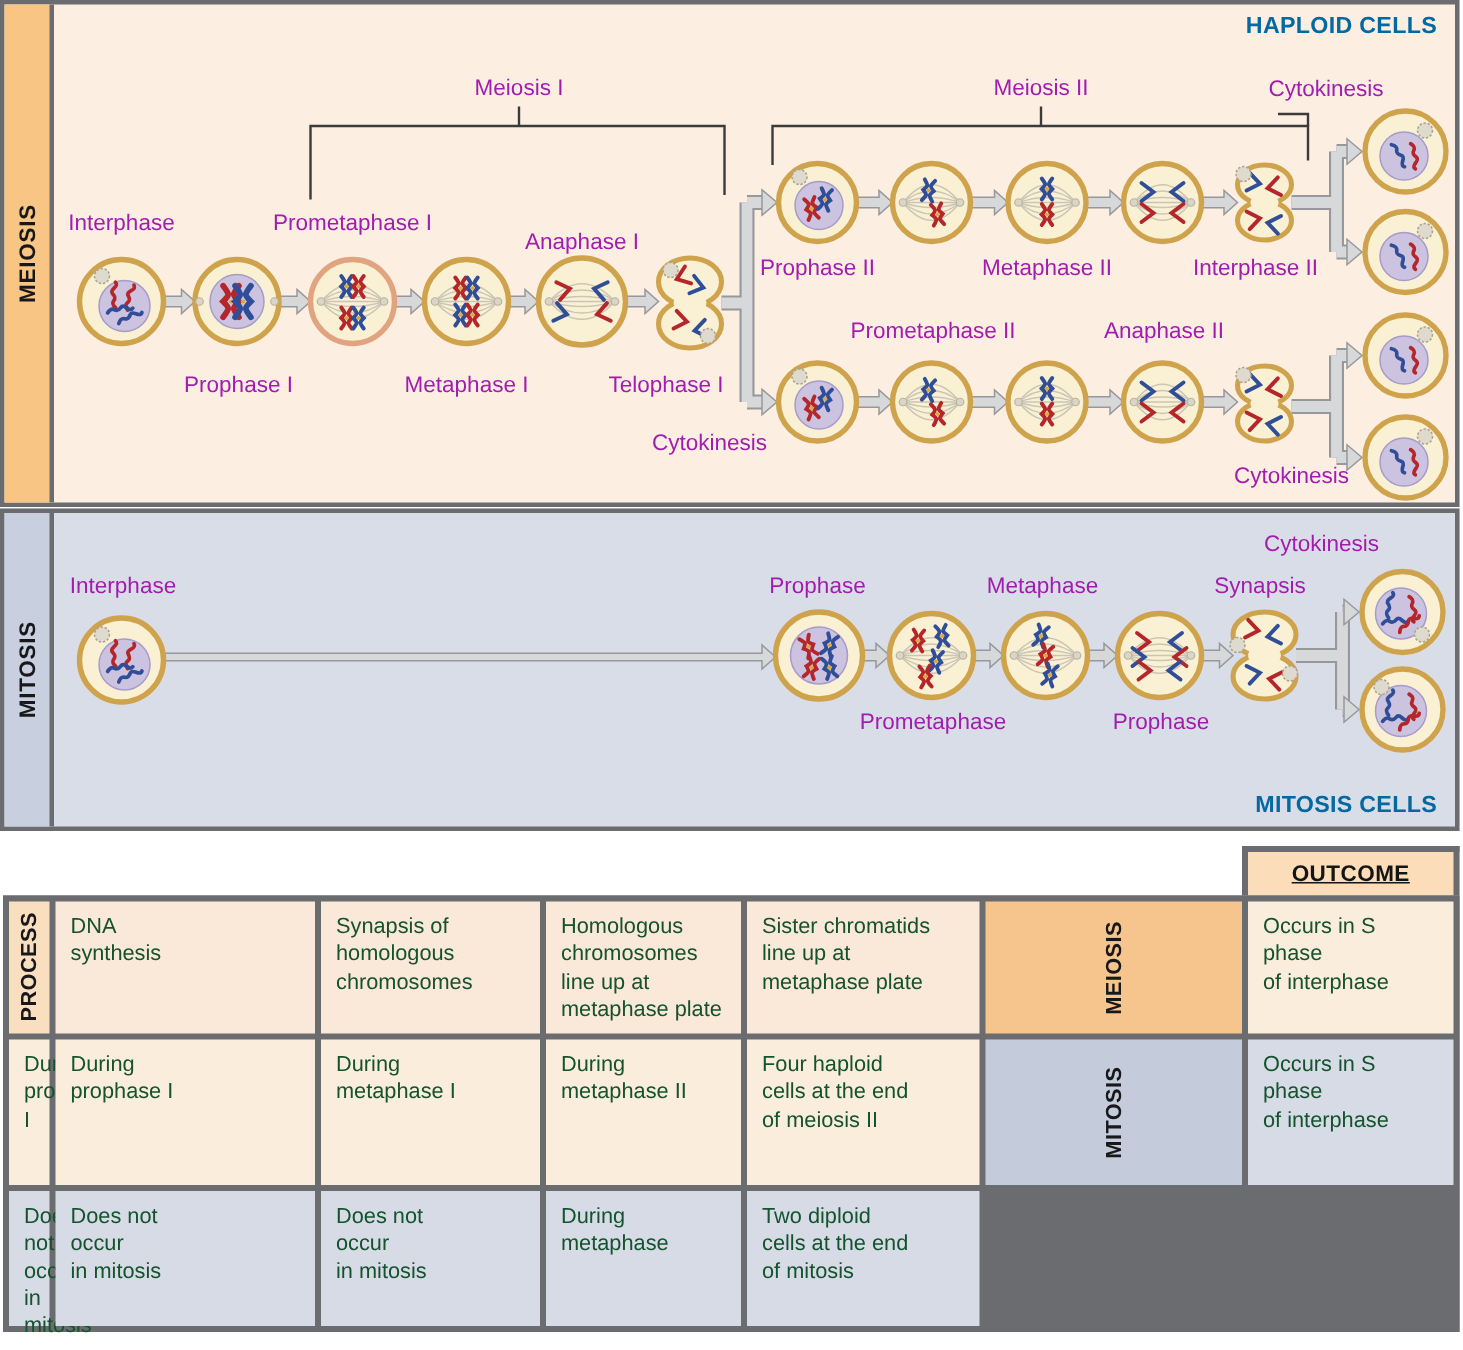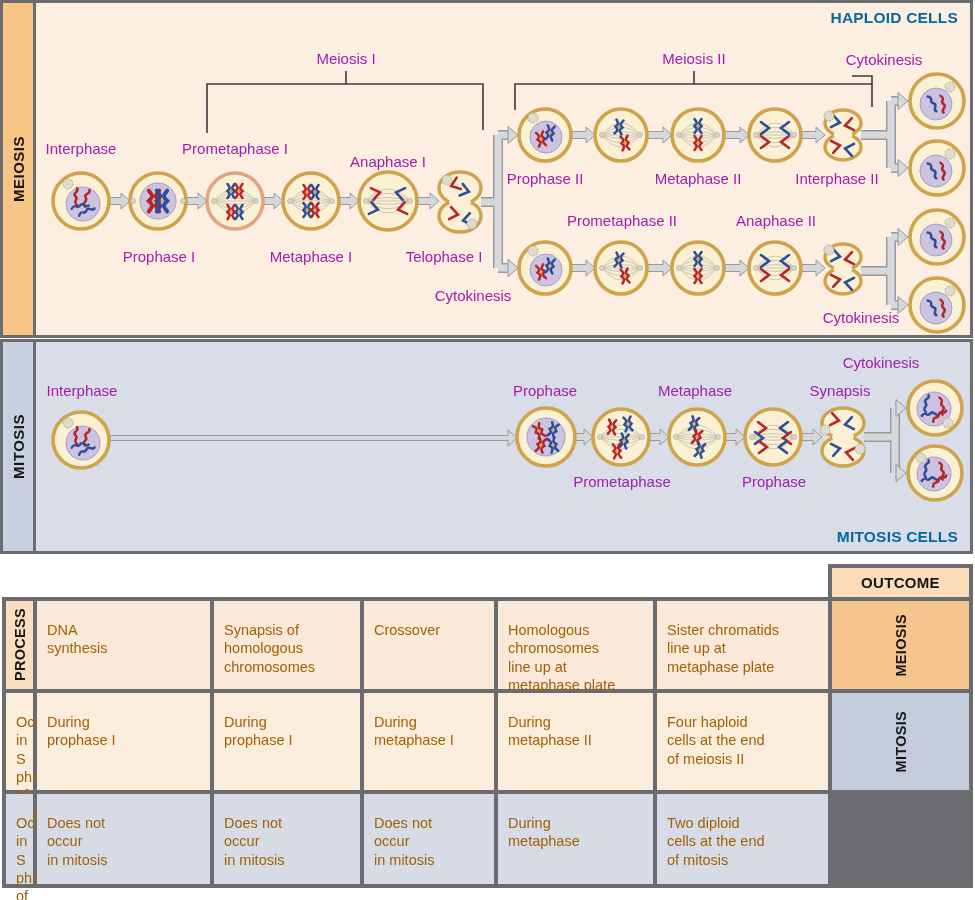"OUTCOME" .outcome { text-decoration: none -> underline }
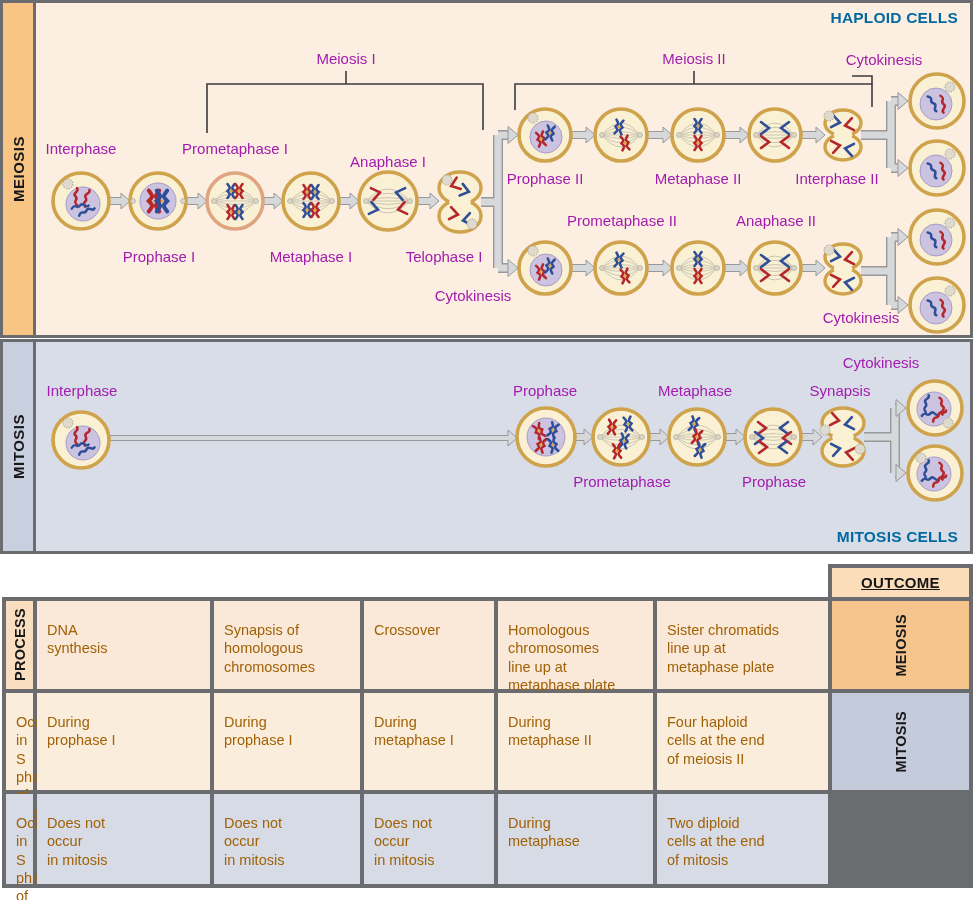"DNA" .cmp .cell { color: #a16207 -> #14532d; padding: 20px 10px -> 8px 10px }
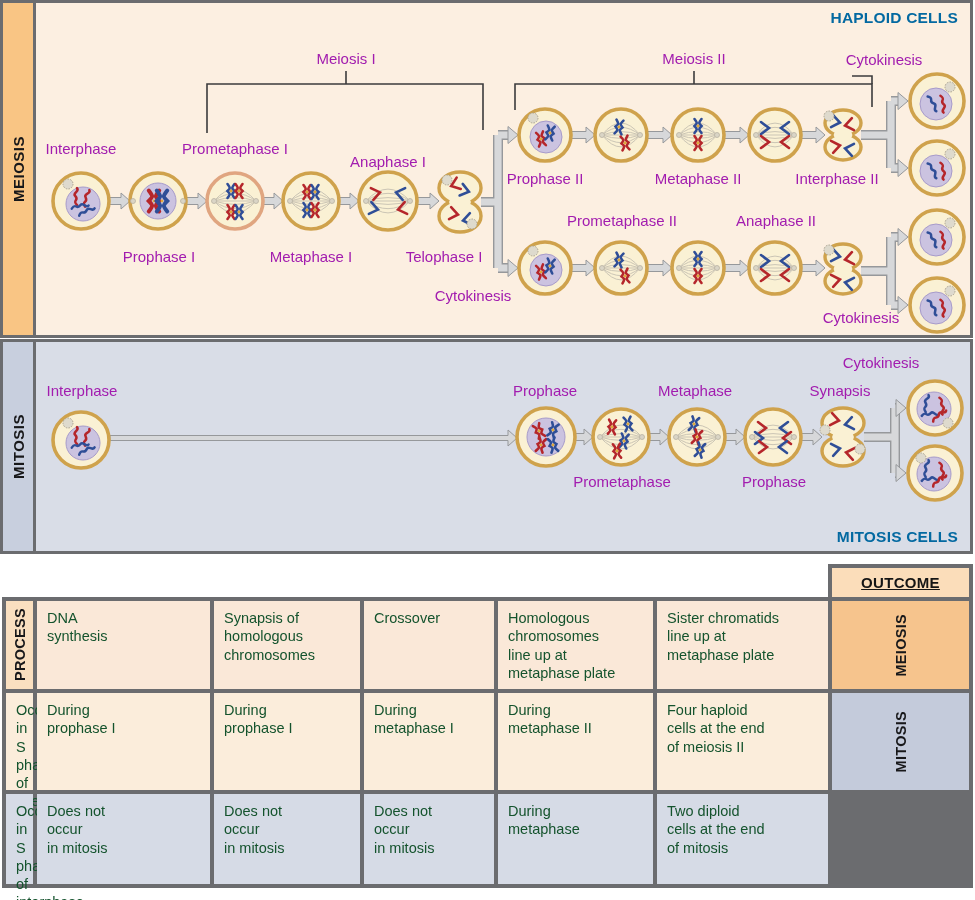"Crossover" div.cell { html: <div>Crossover</div> -> none }
